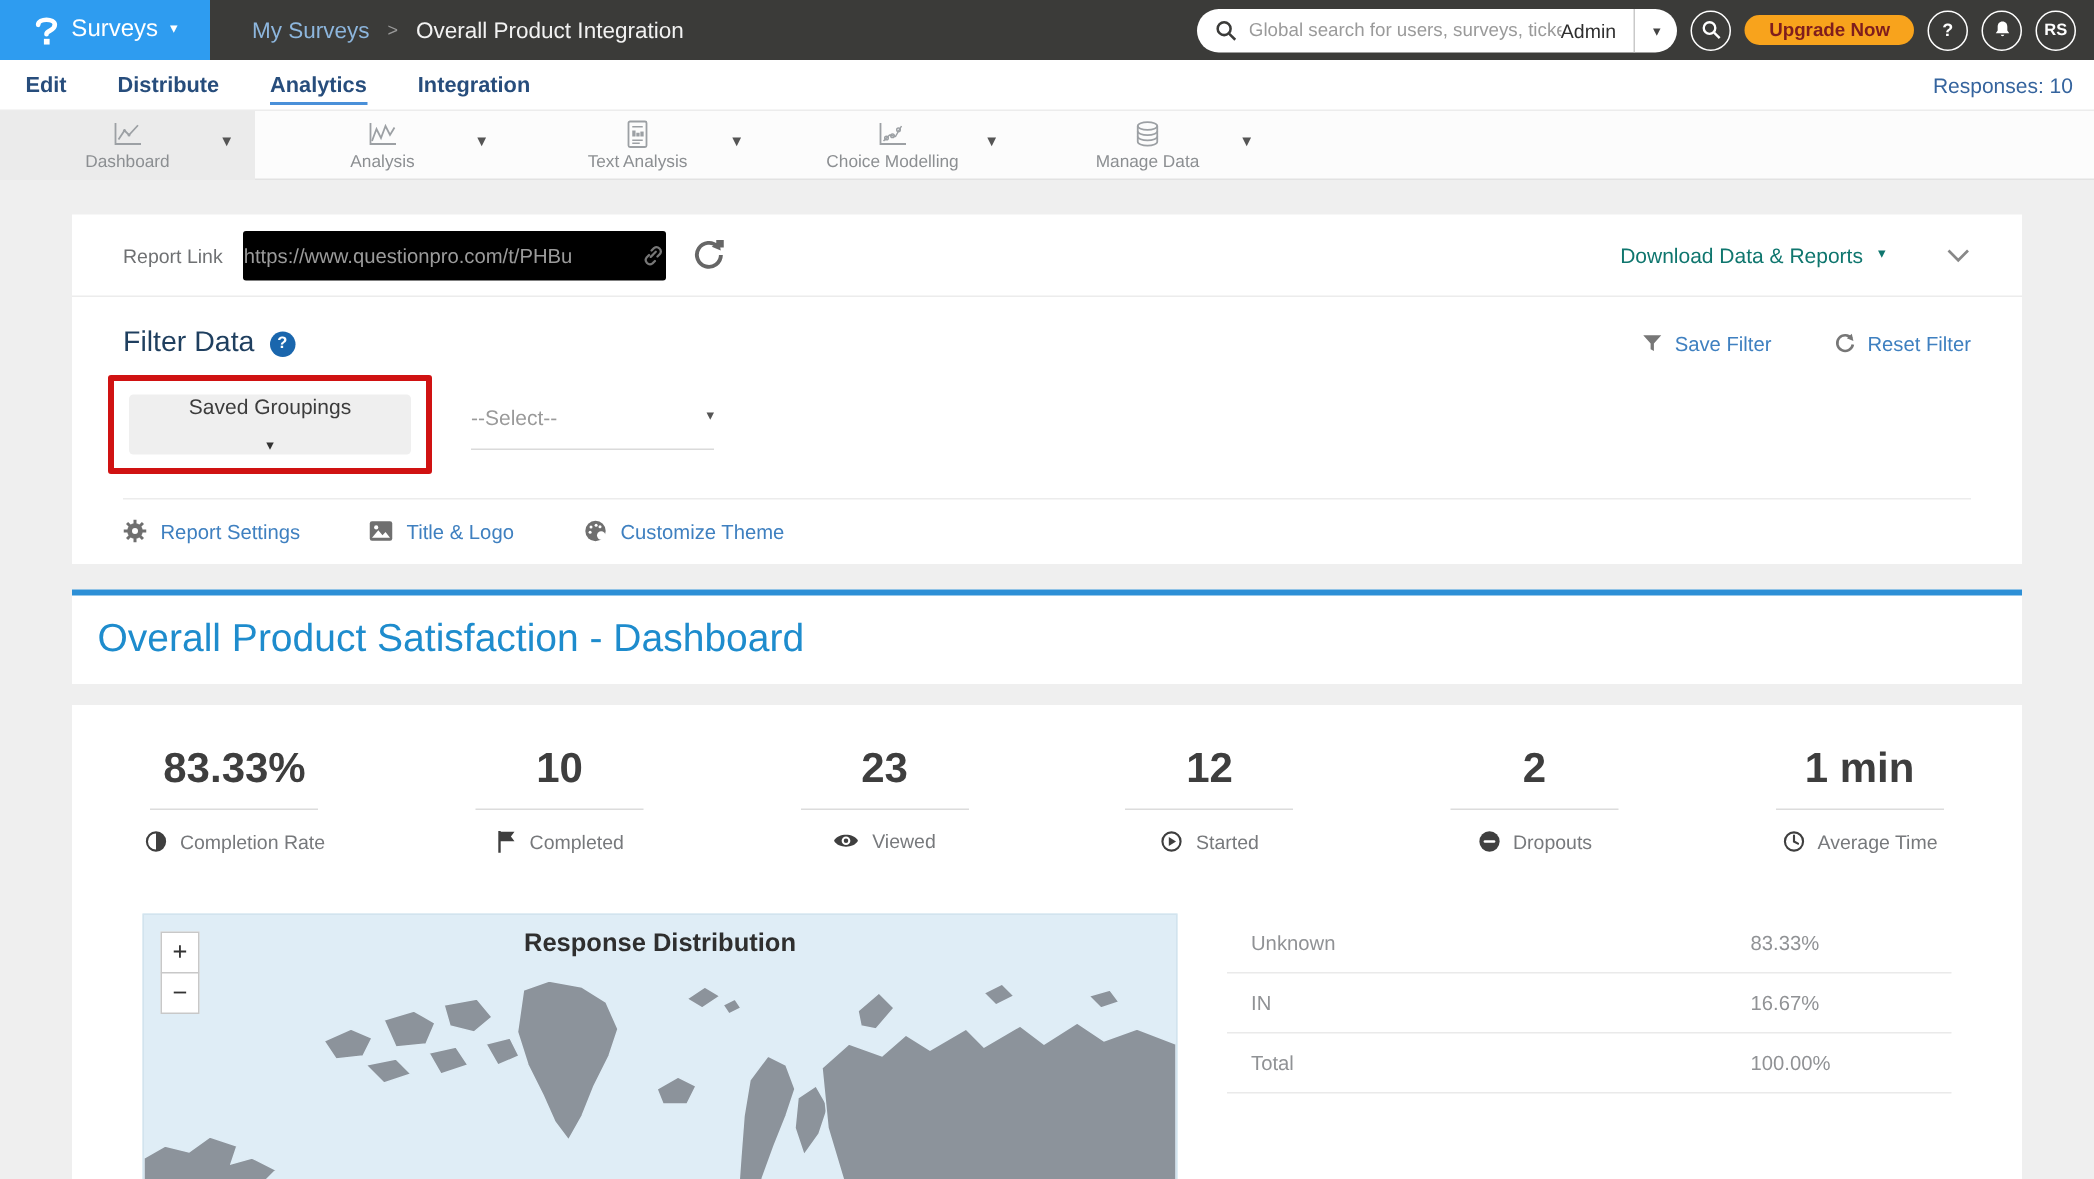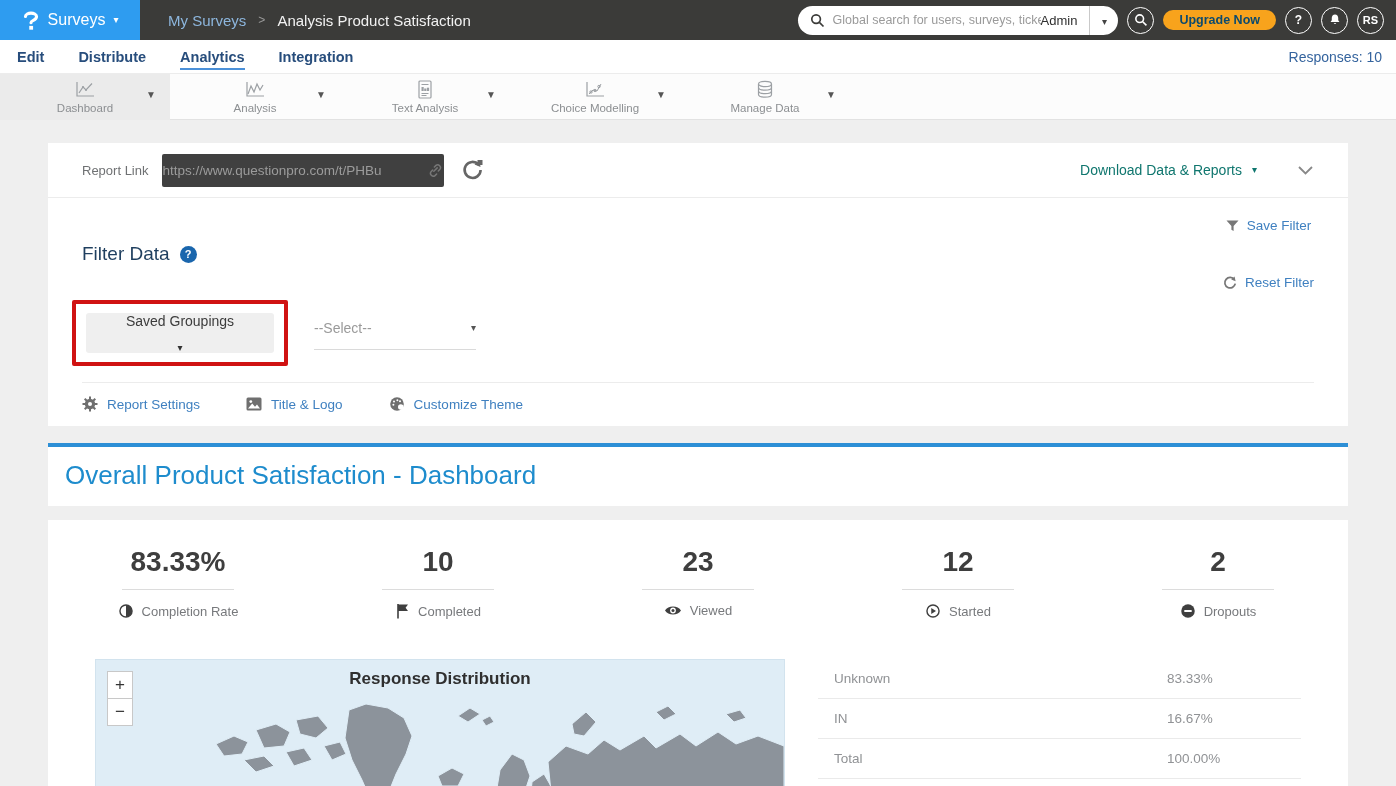"Analysis Product Satisfaction" span.crumb-current { text: Analysis Product Satisfaction -> Overall Product Integration }
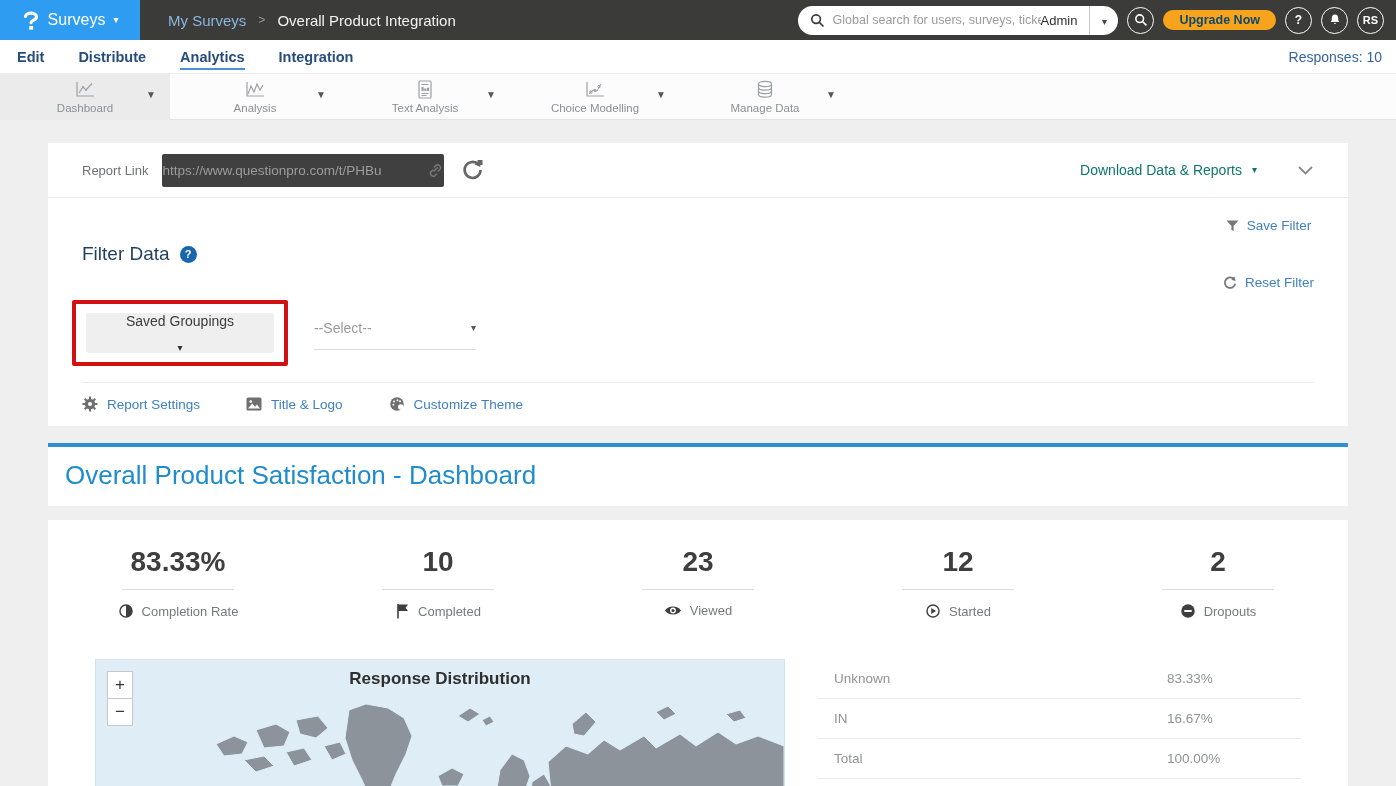"Upgrade Now" .upgrade { color: #0c4a6e -> #7f1d1d }
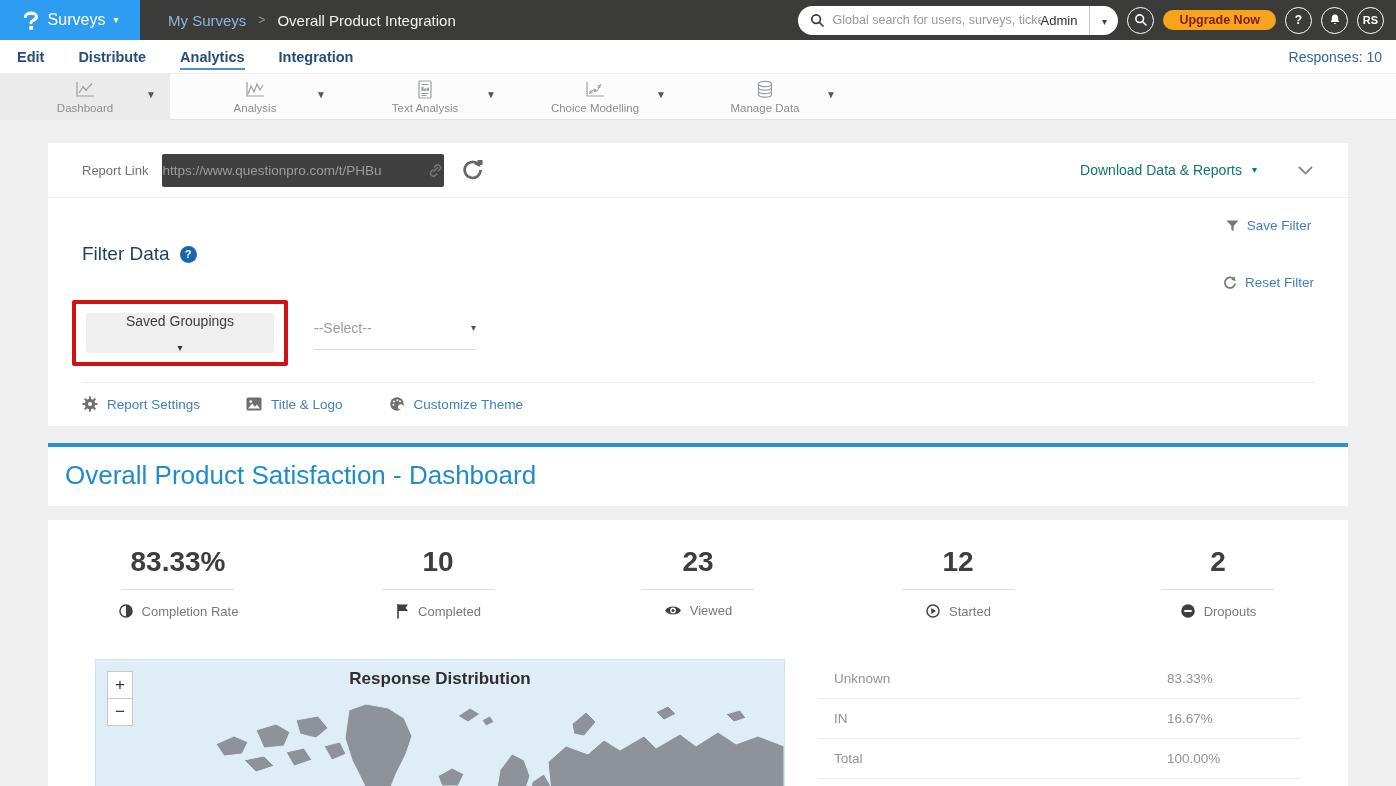"https://www.questionpro.com/t/PHBu" .url-box { background: #404040 -> #000000 }
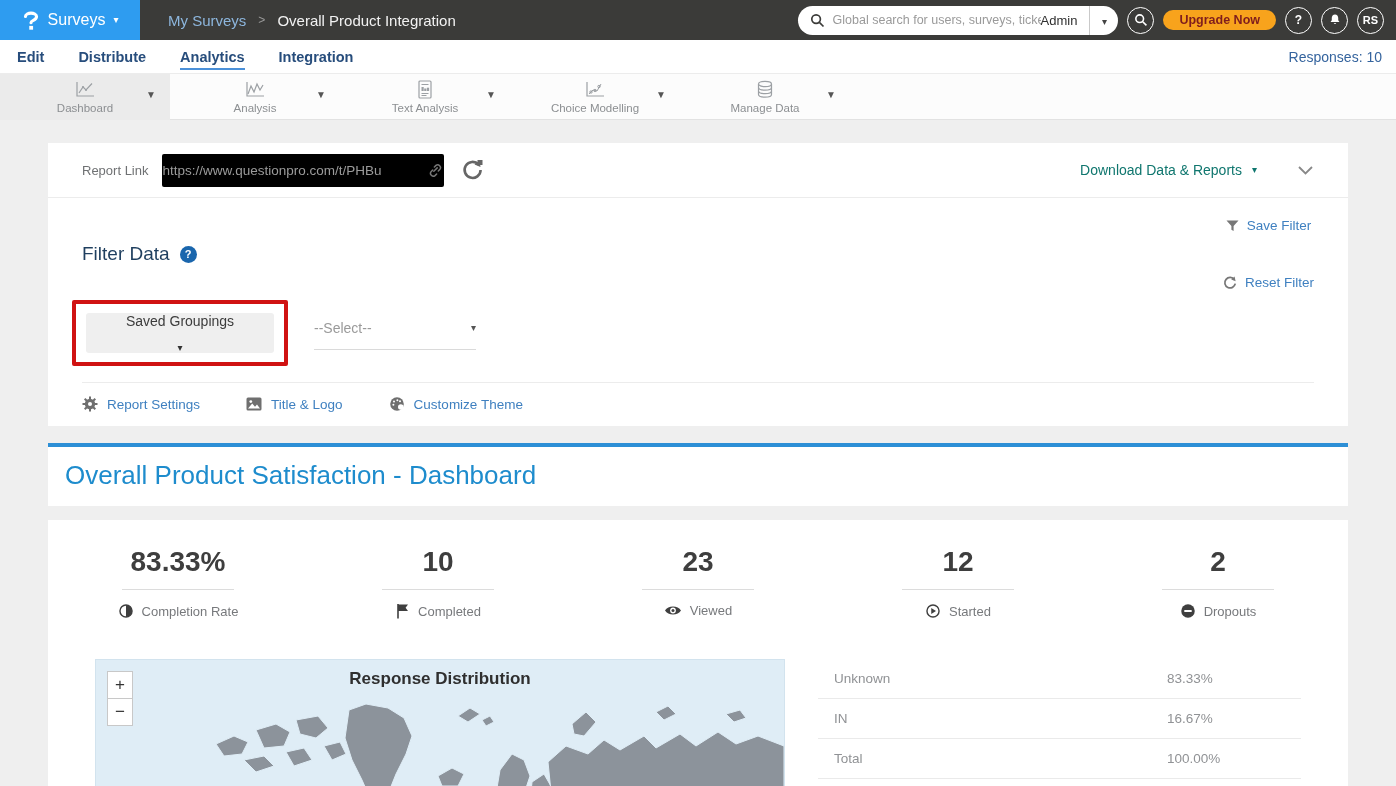"Save Filter" .filter-actions { flex-direction: column -> none }
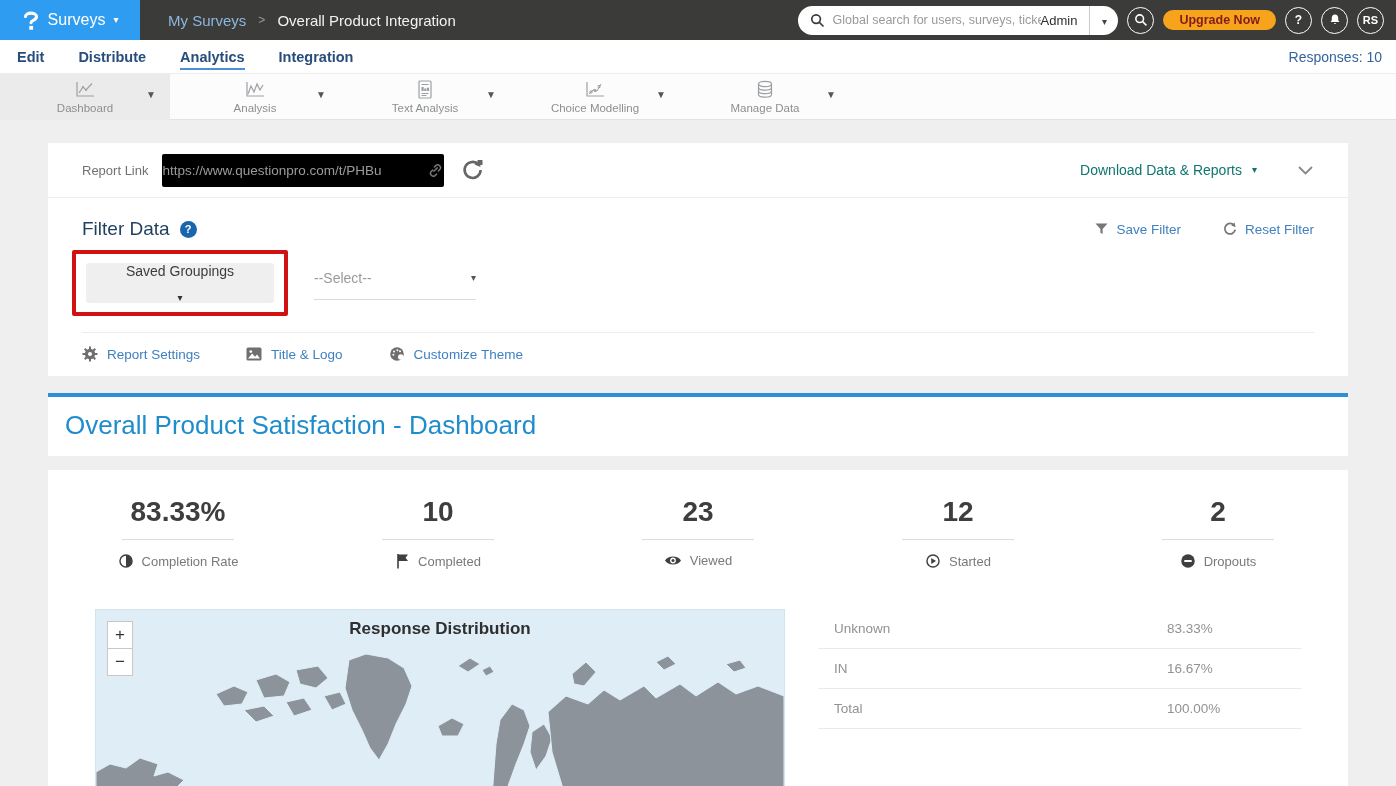"1 min" div.stat { html: none -> <div> <div>1 min</div> <div></div> <div> <span> <svg> <circle></circle> <path></path> </svg> </span> <span>Average Time</span> </div> </div> }
